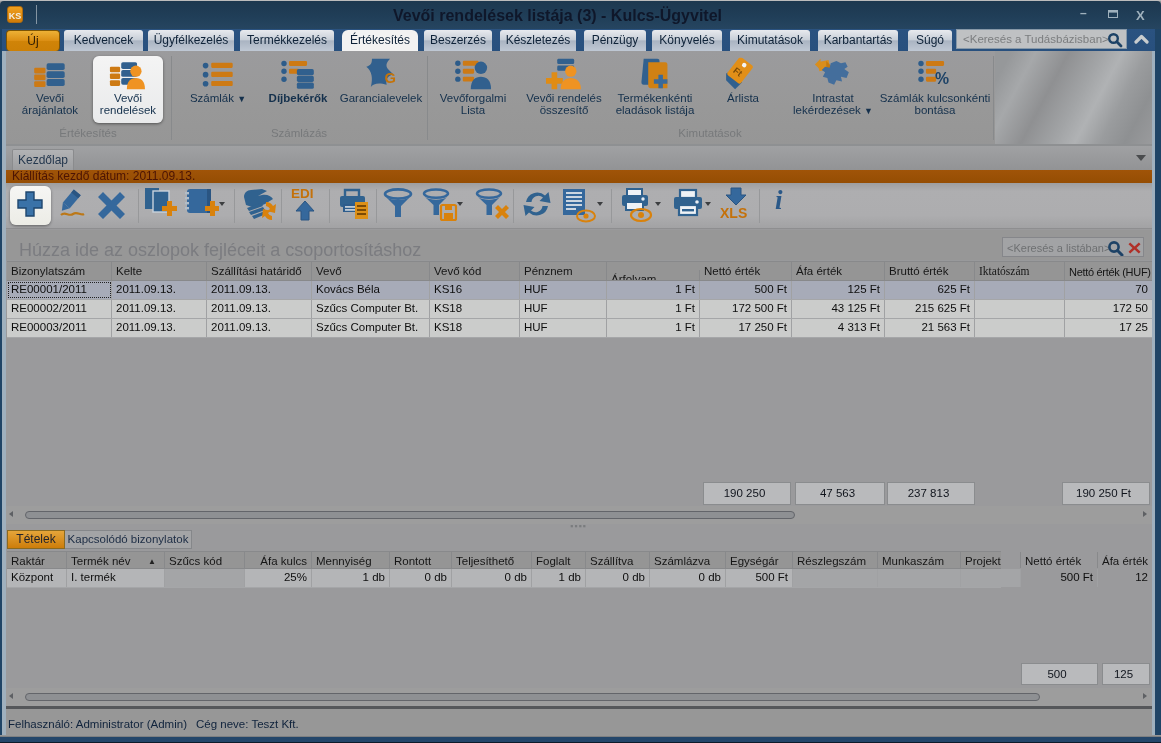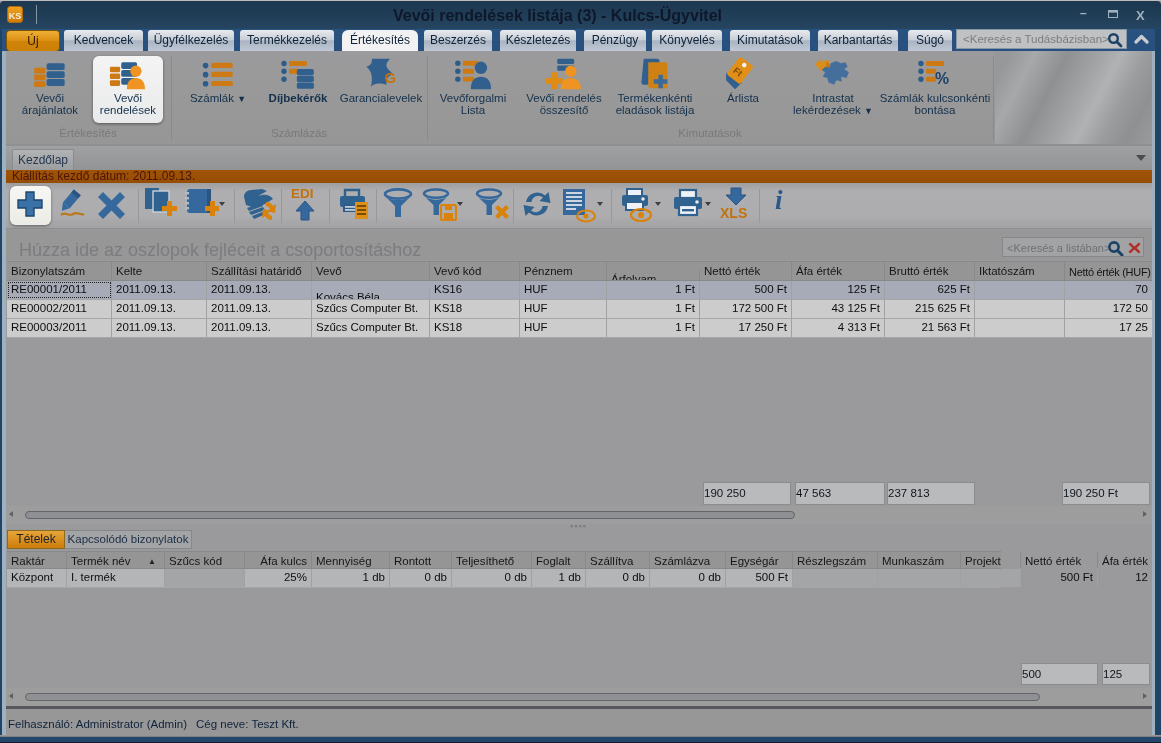"Iktatószám" div.hcell { font-family: none -> Liberation Serif, serif }
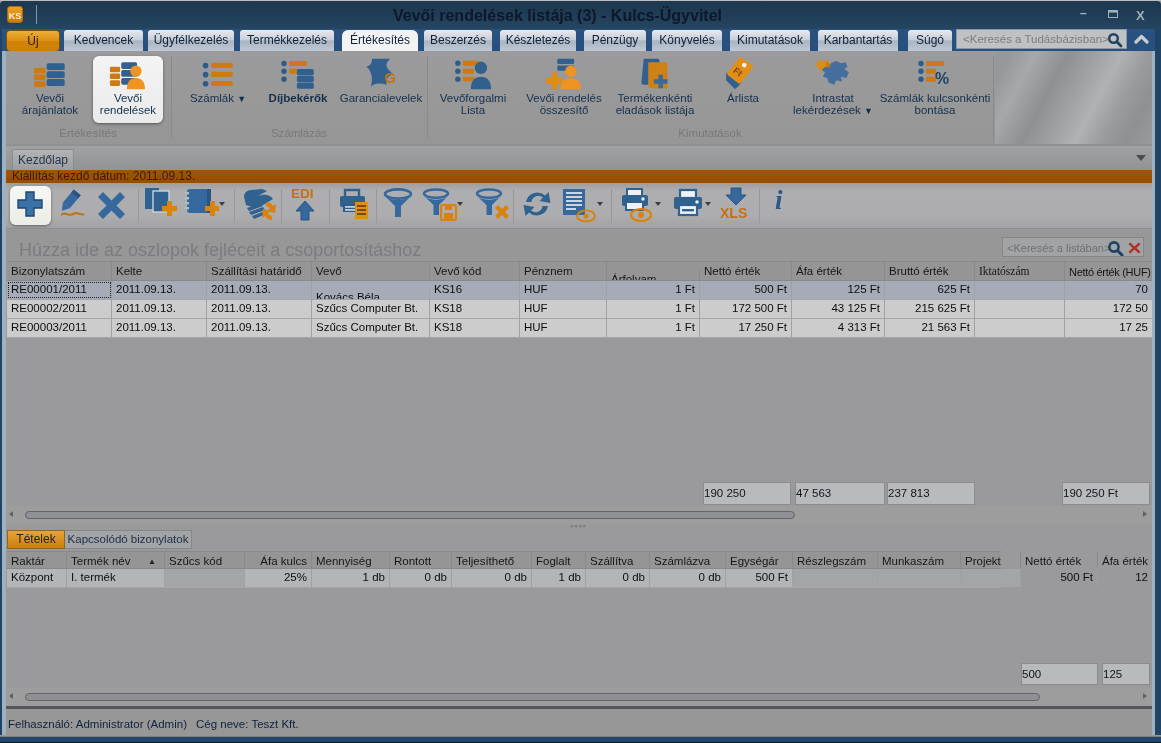"Kovács Béla" div.dcell { margin-top: 8px -> none }
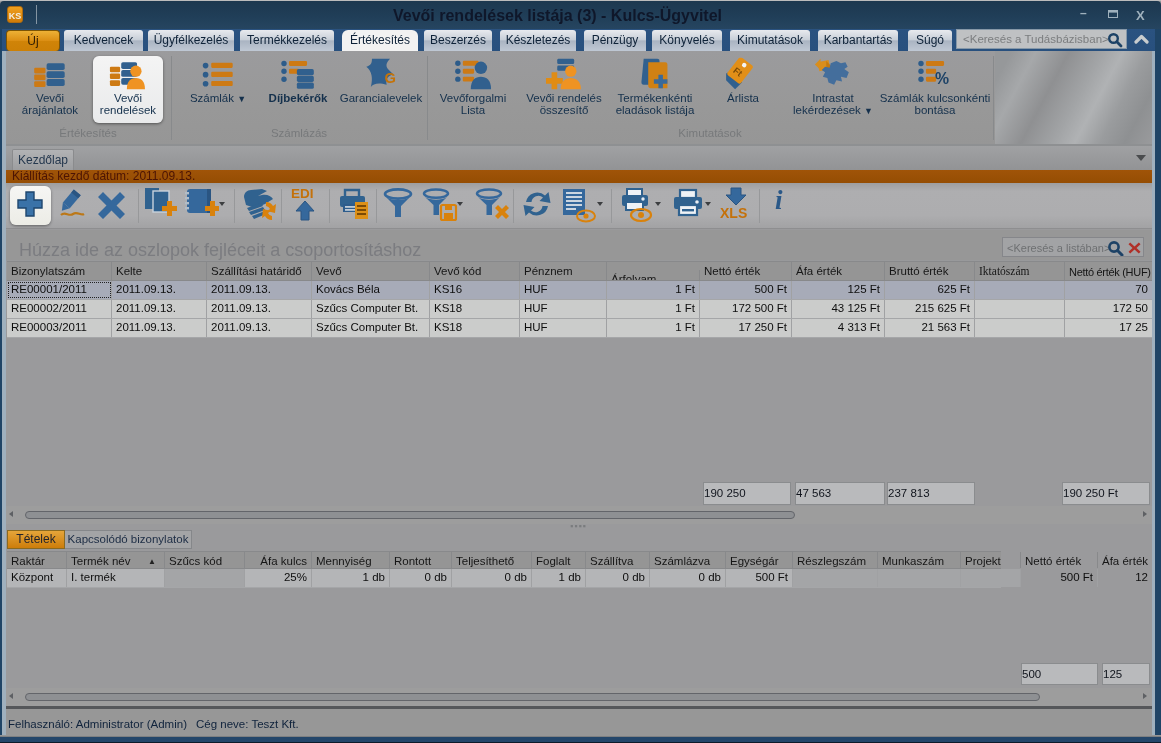"190 250" .sumbox { text-align: left -> center }
